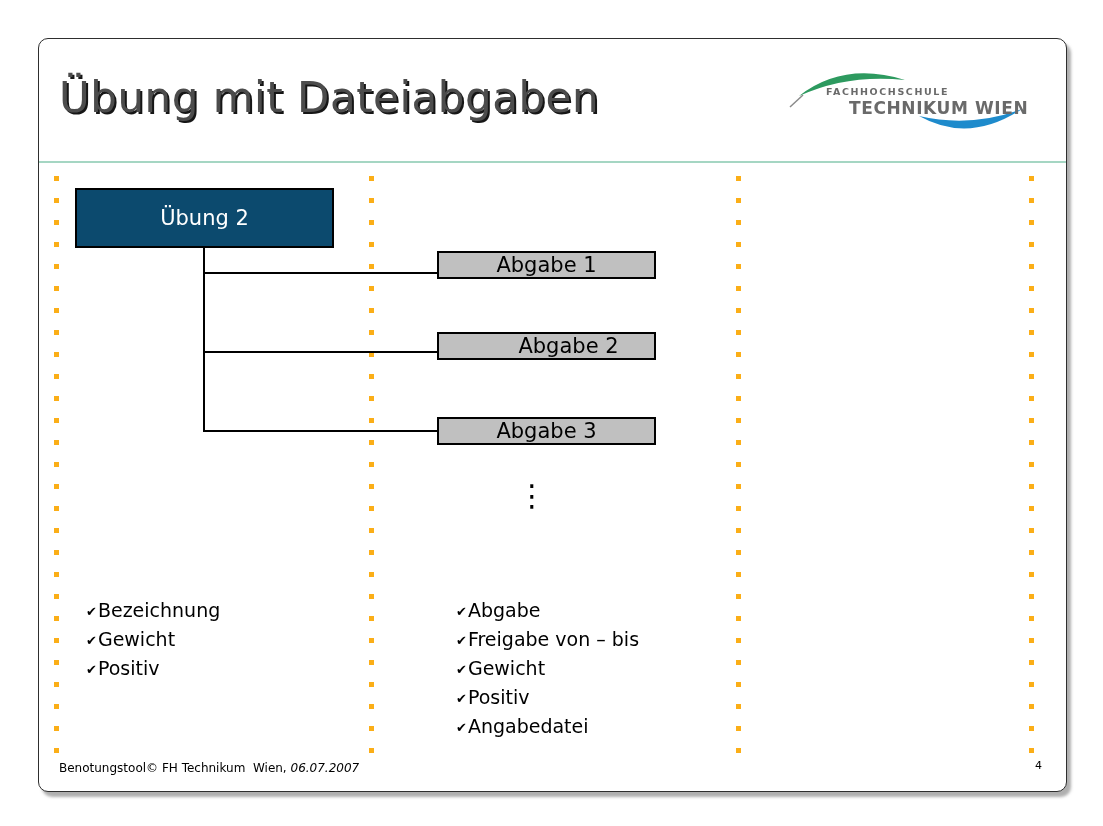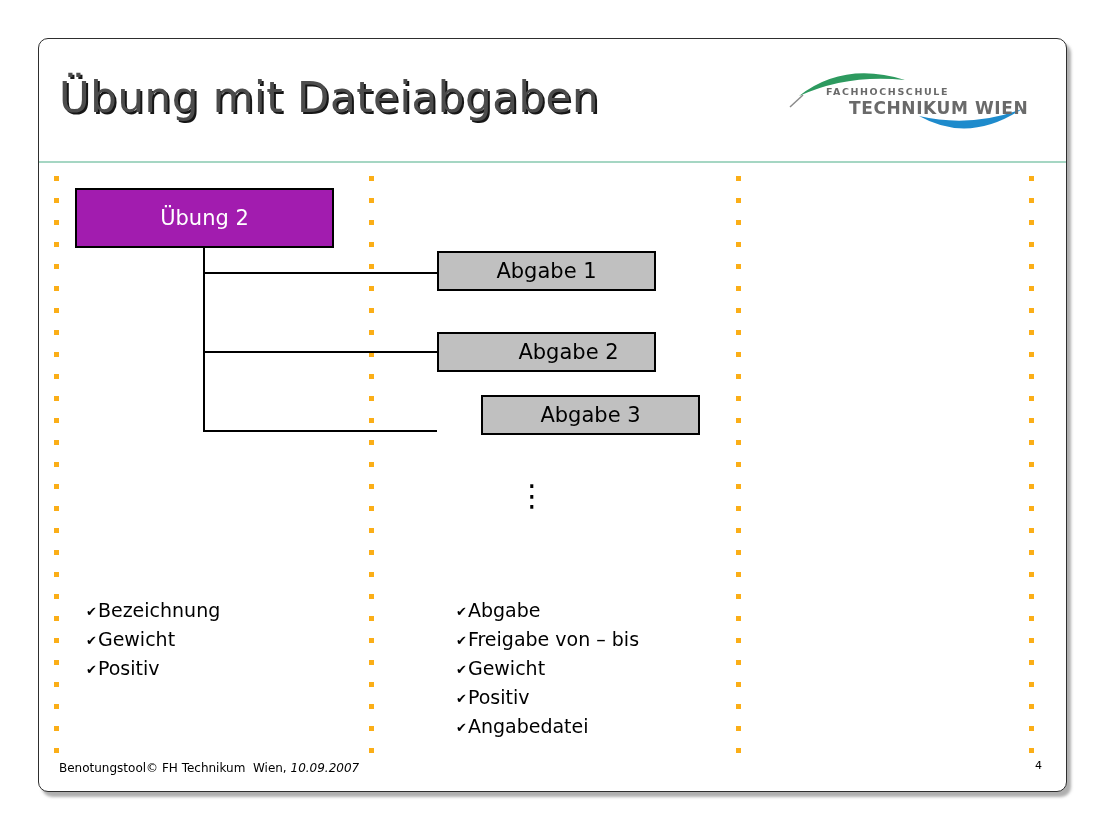"Übung 2" .rootbox { background: #a21caf -> #0c4a6e }
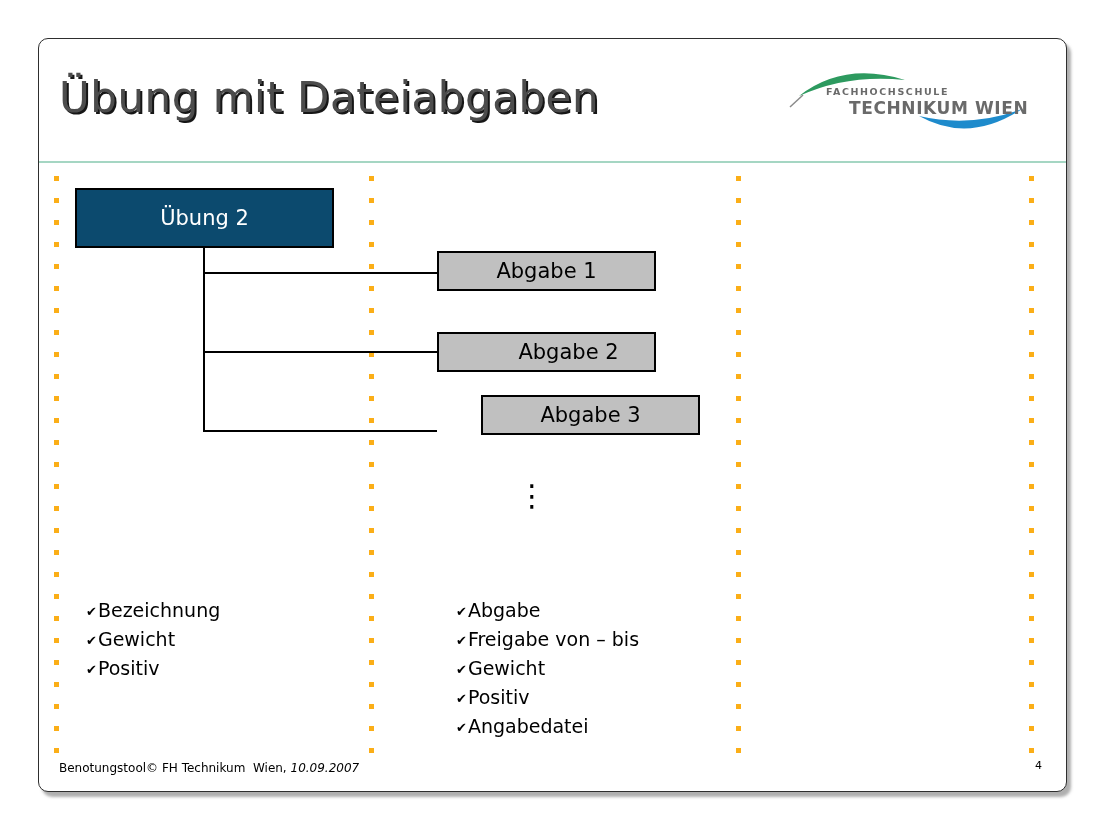"Abgabe 1" .childbox { height: 40px -> 28px }
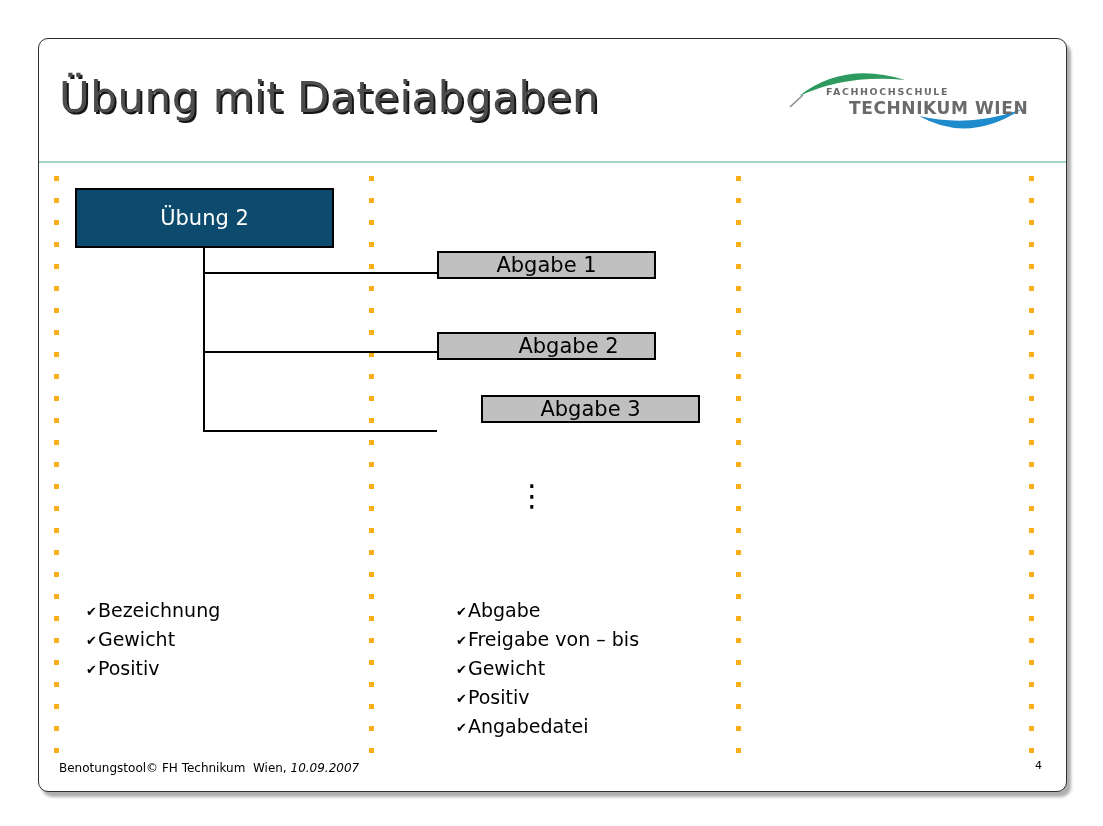"Abgabe 3" .cb3 { margin-left: 44px -> none; top: 356px -> 378px }
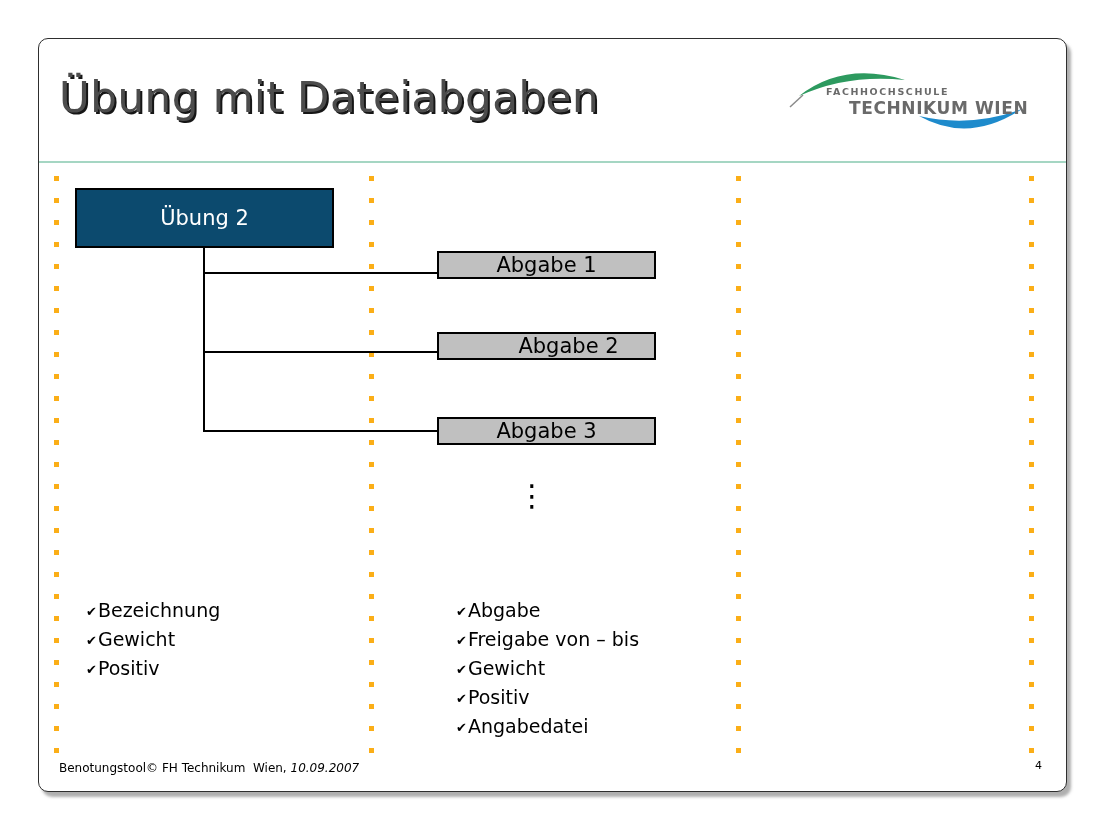"10.09.2007" span.date { text: 10.09.2007 -> 06.07.2007 }
